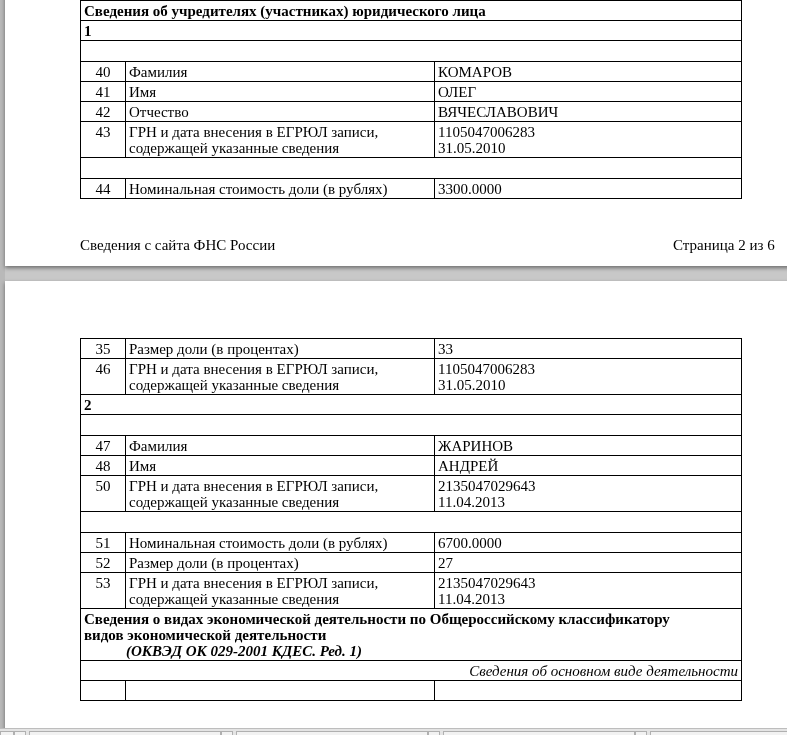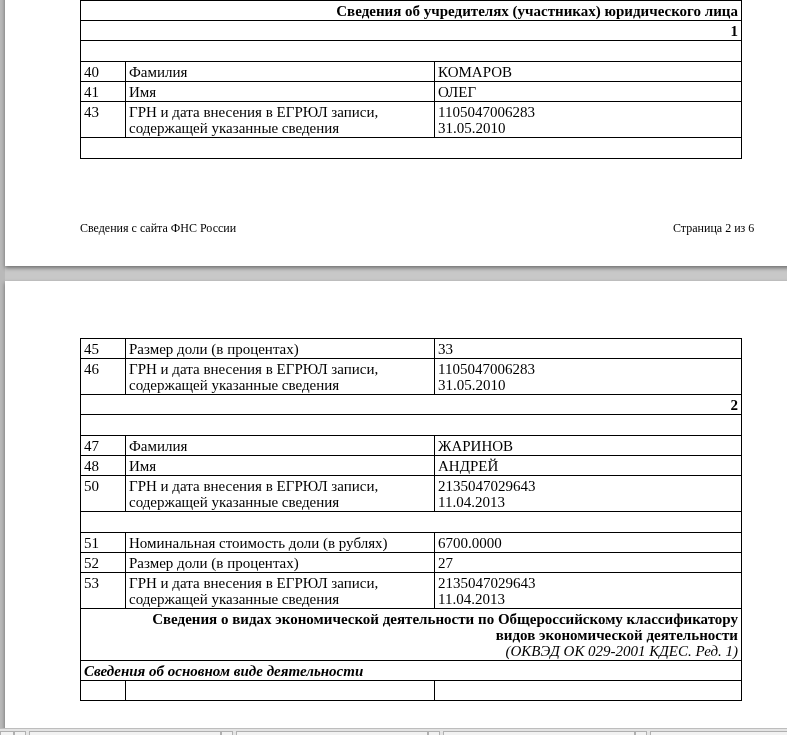"Сведения об учредителях (участниках)" td.h { text-align: right -> left }
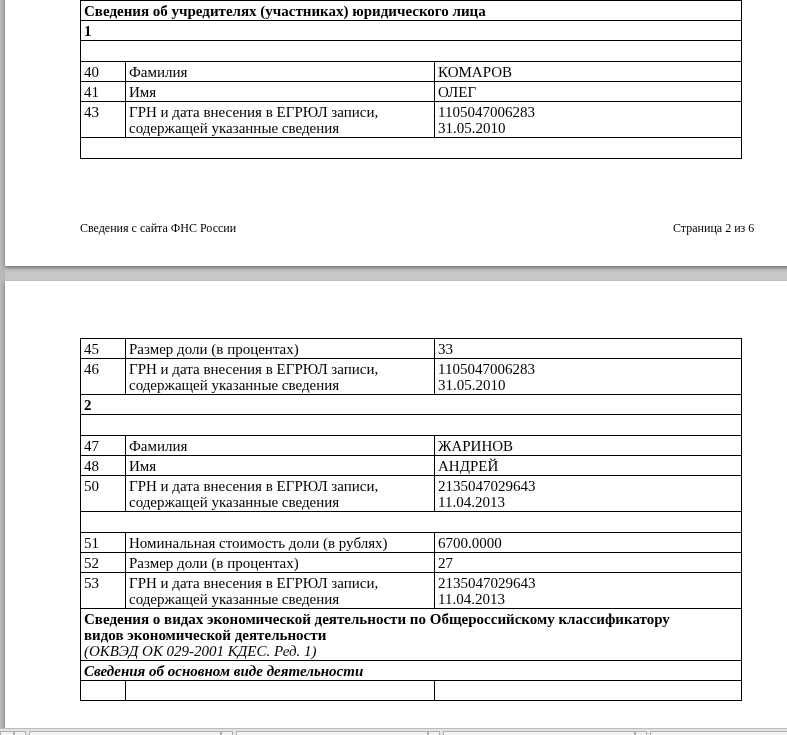"40" td.n { text-align: none -> center }
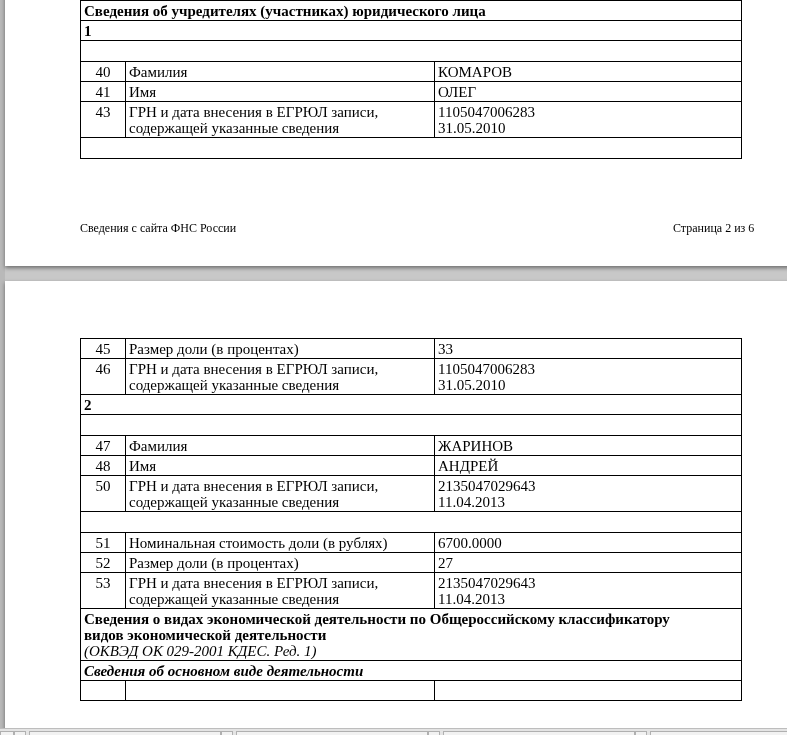"42" tr { html: none -> <tr> <td>42</td> <td>Отчество</td> <td>ВЯЧЕСЛАВОВИЧ</td> </tr> }
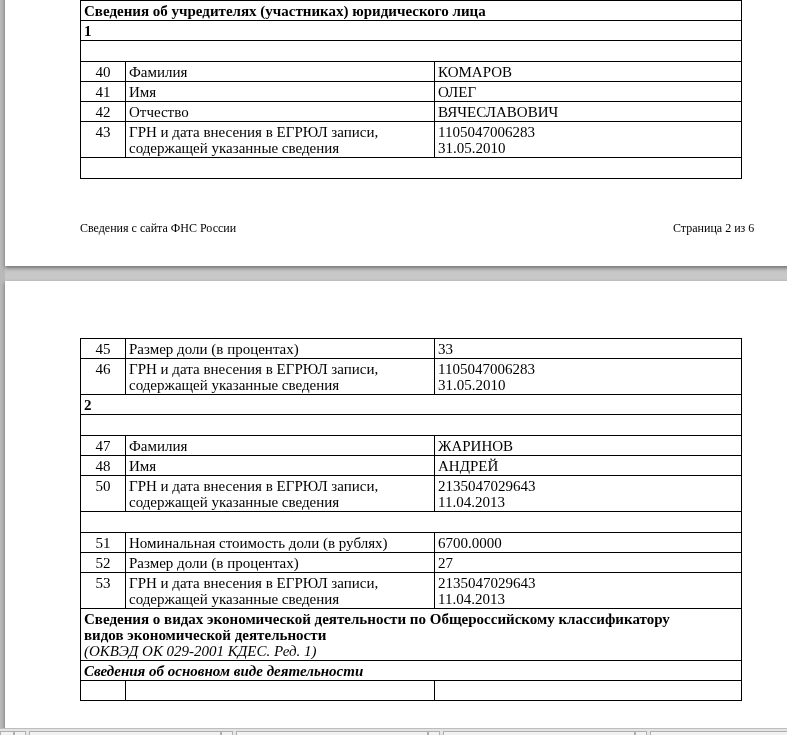"44" tr { html: none -> <tr> <td>44</td> <td>Номинальная стоимость доли (в рублях)</td> <td>3300.0000</td> </tr> }
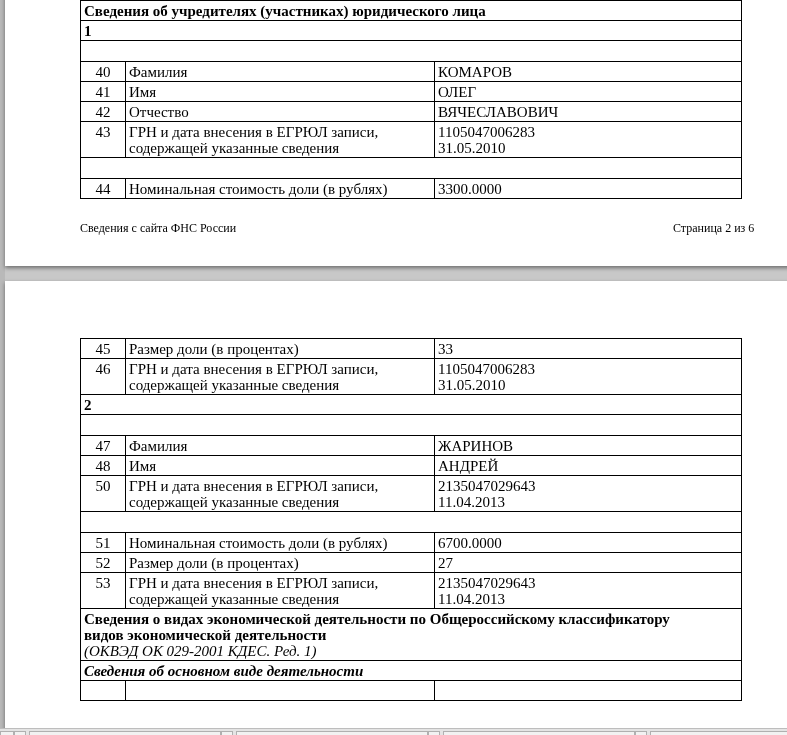"Сведения с сайта ФНС России" .footer { font-size: 12px -> 15px; top: 231px -> 247px }
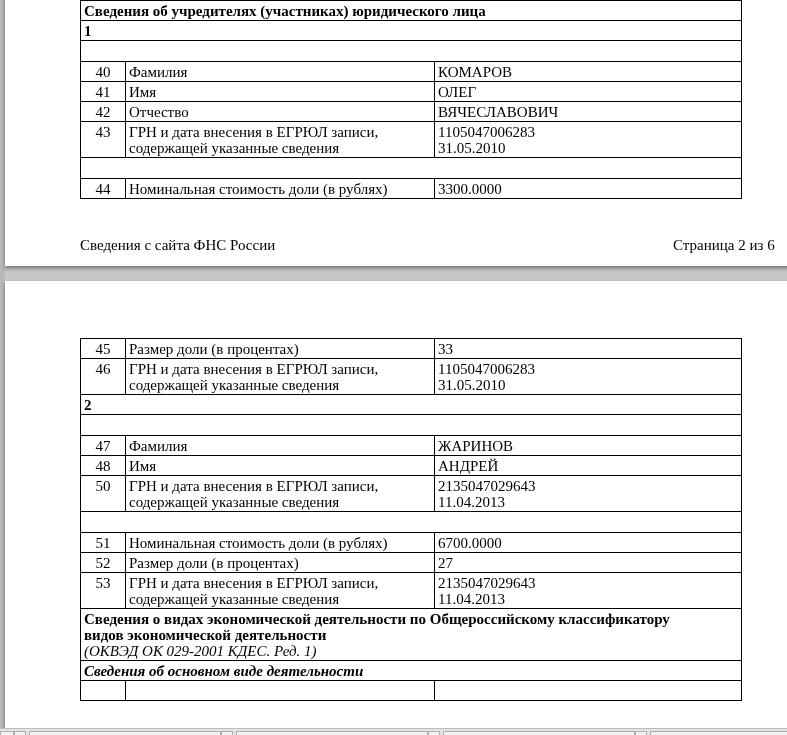"45" td.n { text: 45 -> 35 }
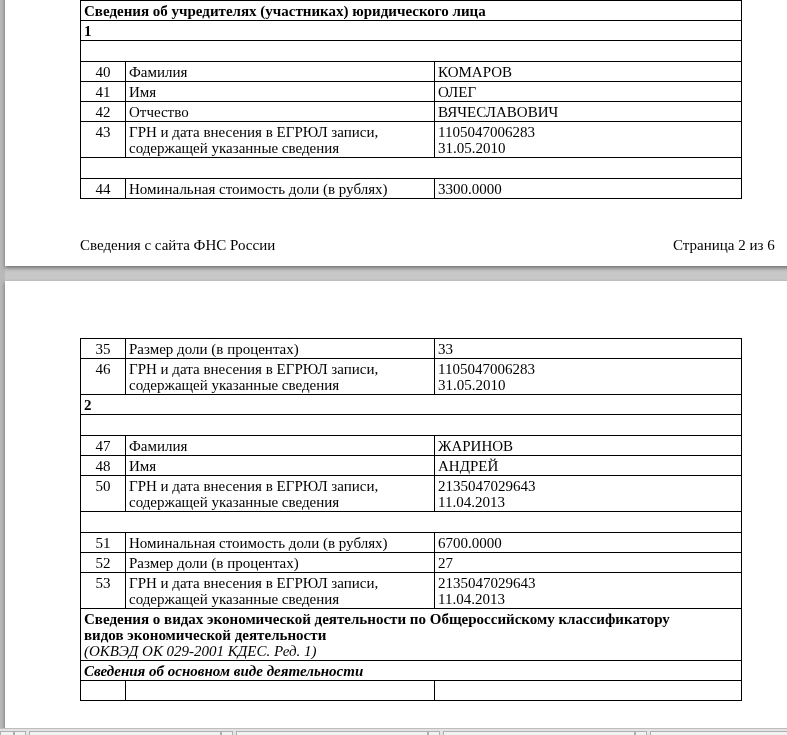"(ОКВЭД ОК 029-2001 КДЕС. Ред." .it2 { font-weight: normal -> bold; margin-left: none -> 42px }
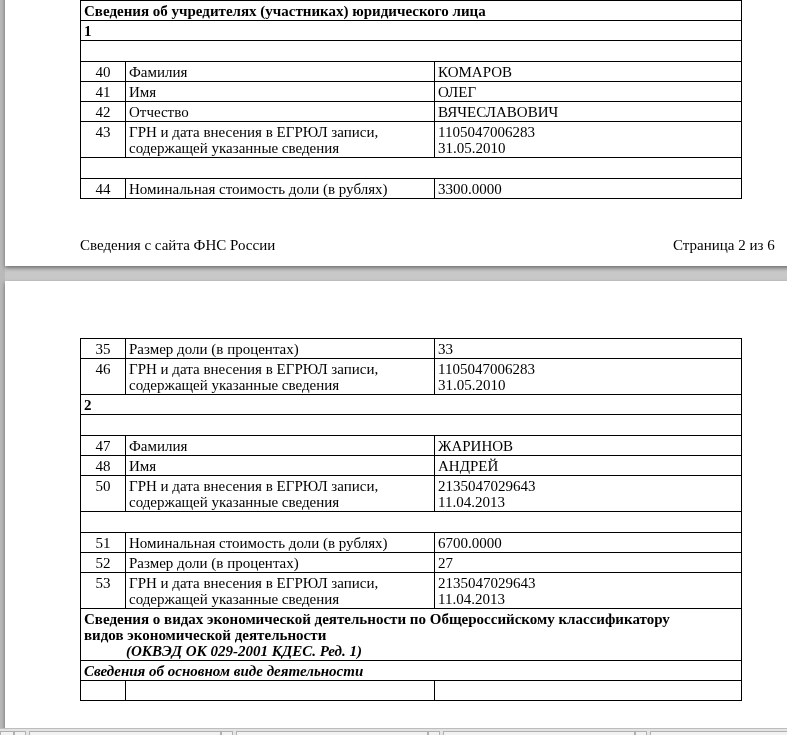"Сведения об основном виде деятельности" td.it { font-weight: bold -> normal; text-align: left -> right }
